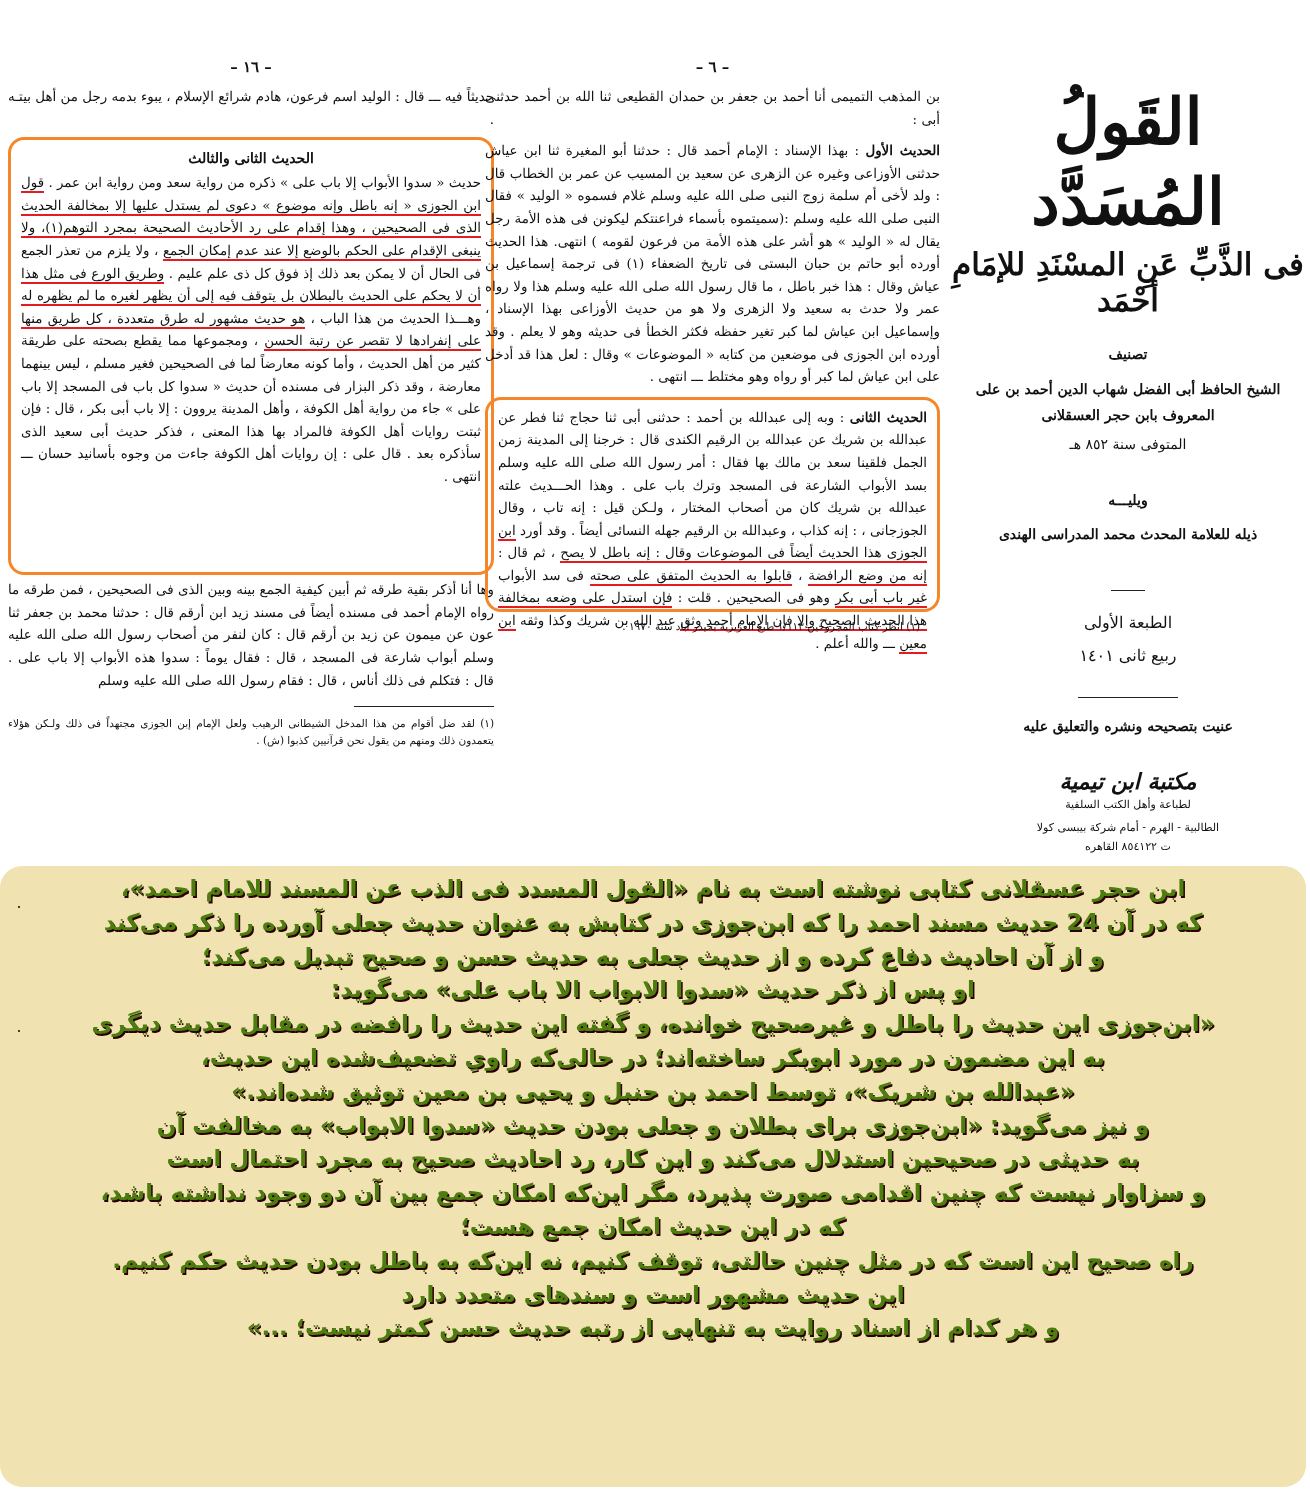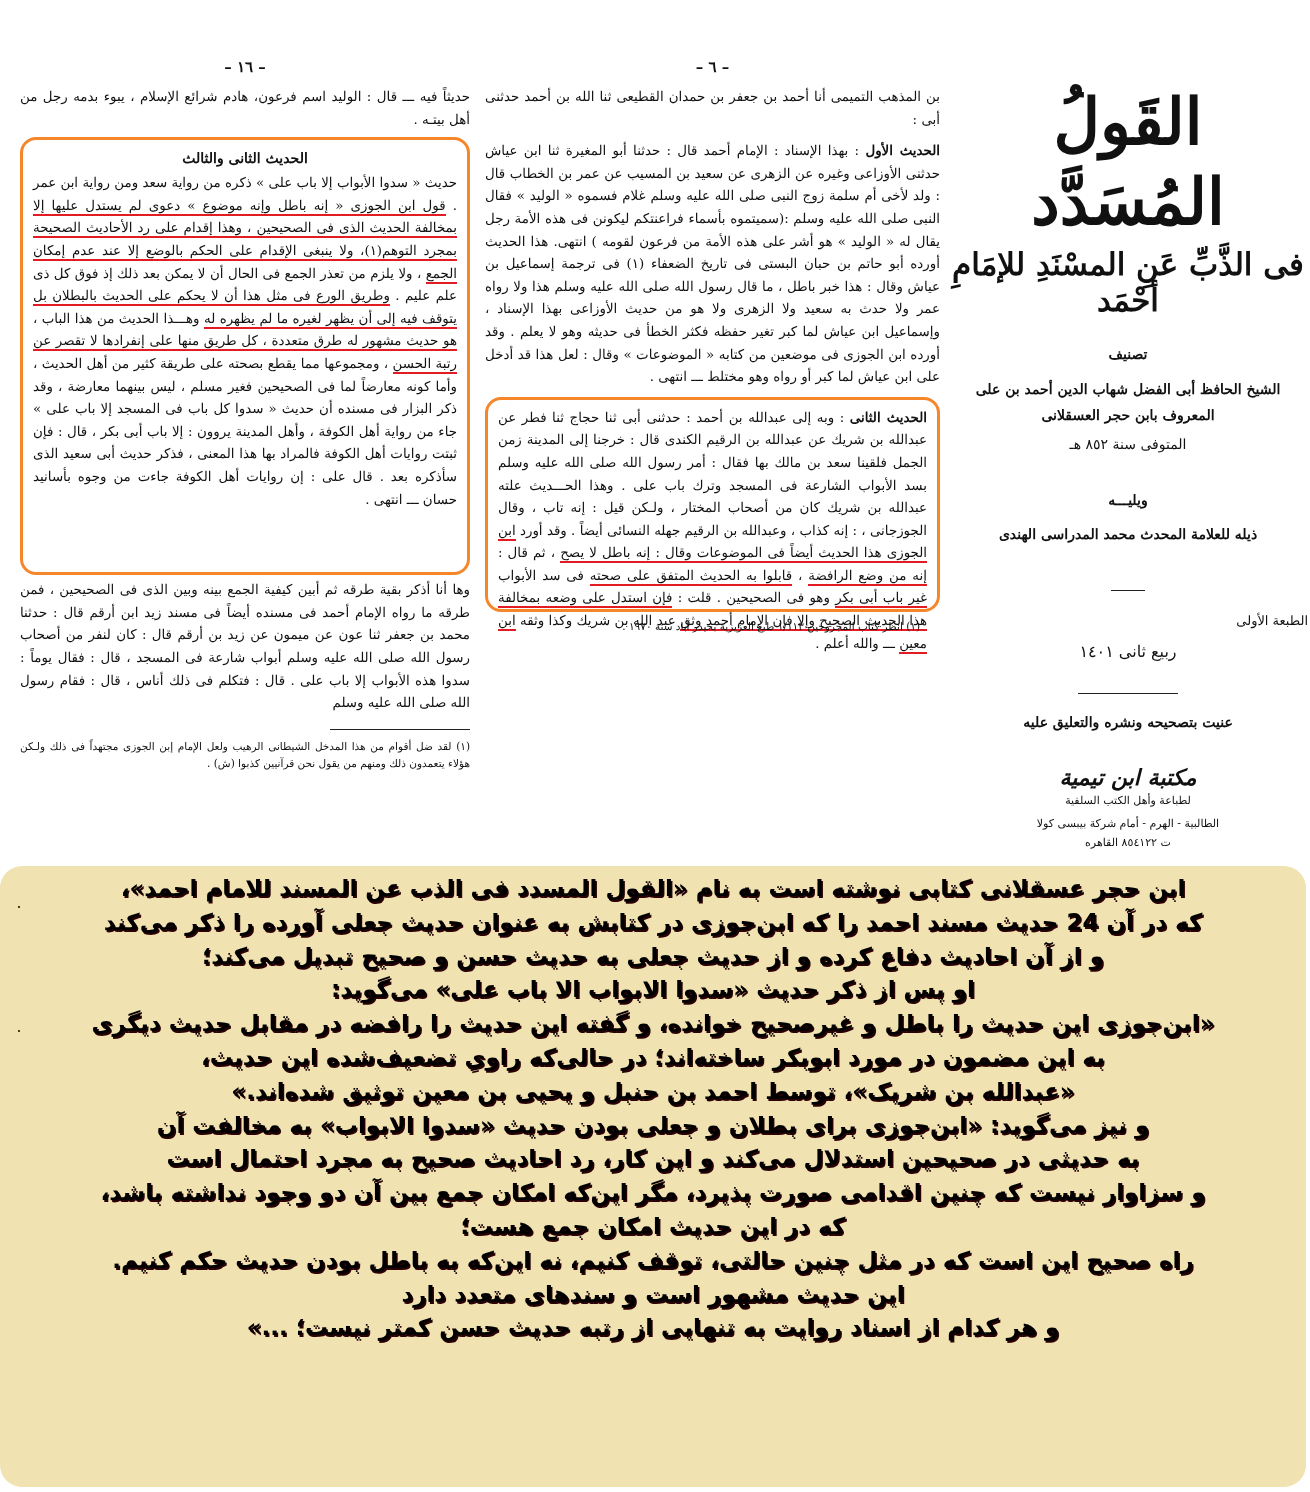"– ١٦ –" .page-left { left: 20px -> 8px; width: 450px -> 486px }
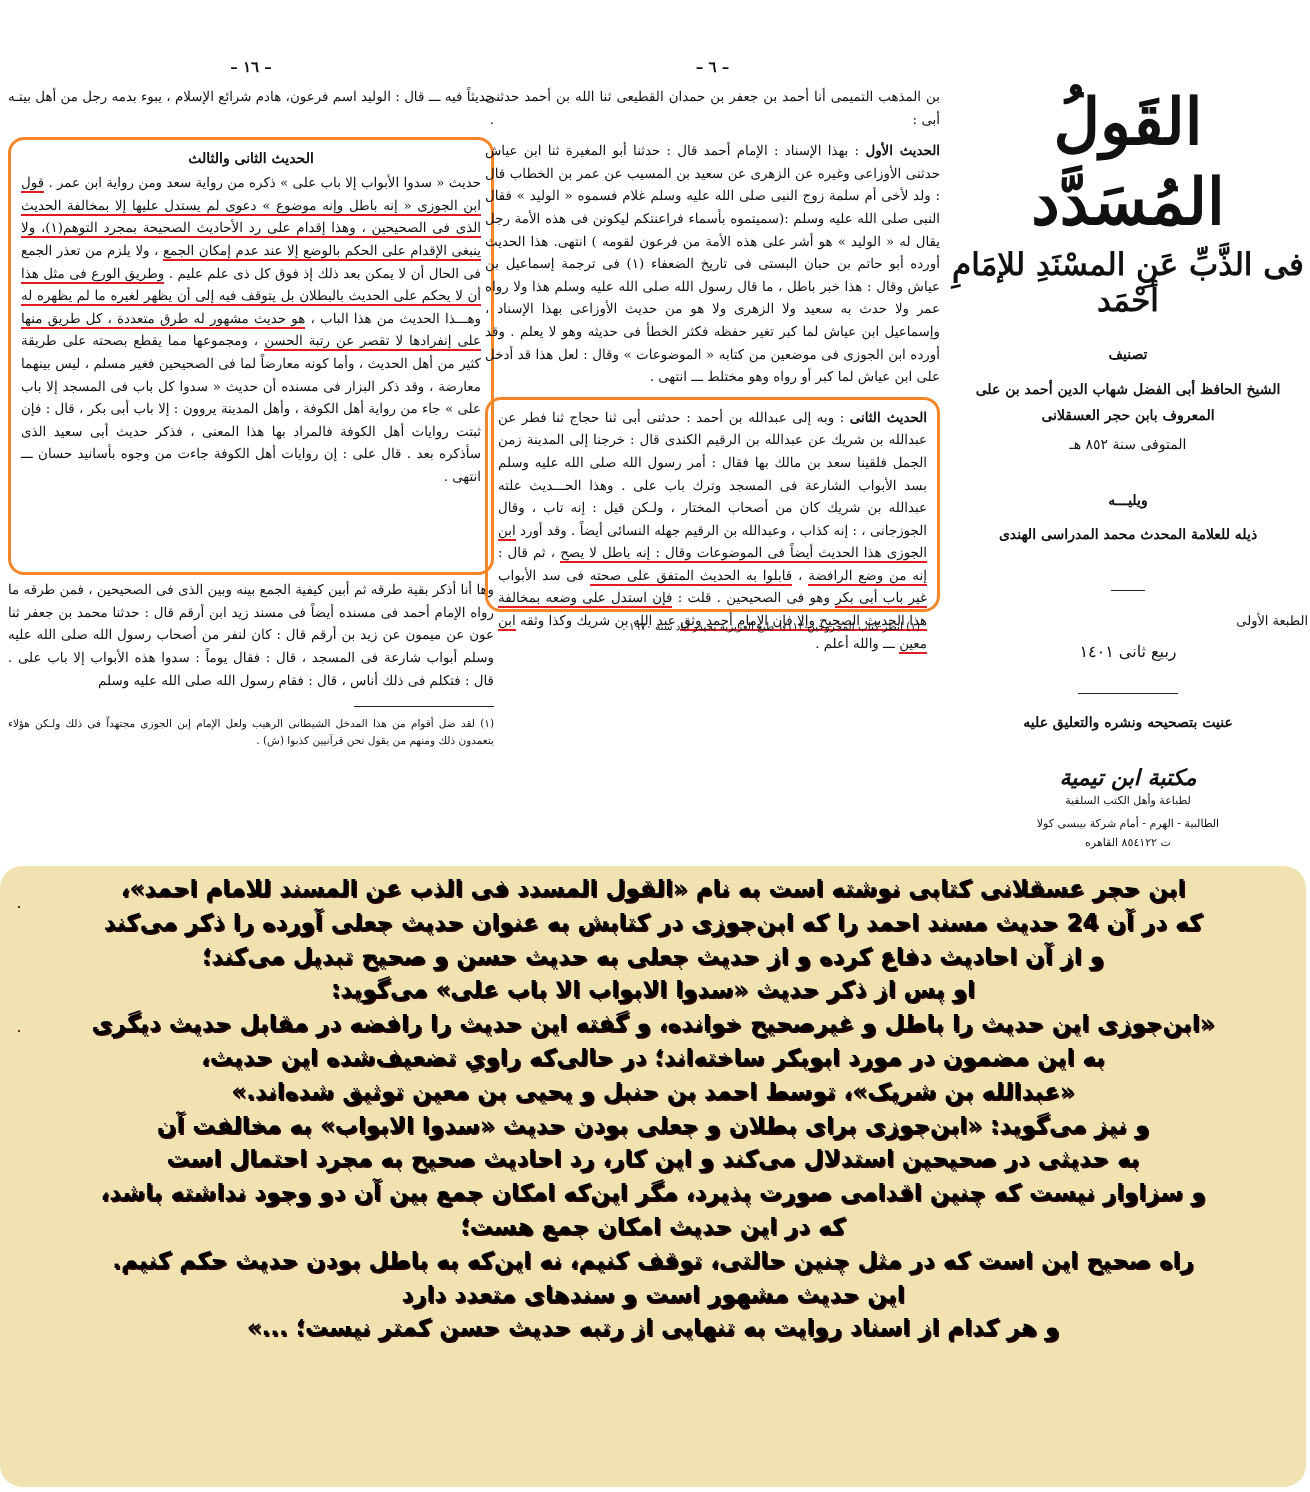"الطبعة الأولى" .rp-edition { font-size: 13px -> 16px; text-align: right -> none }
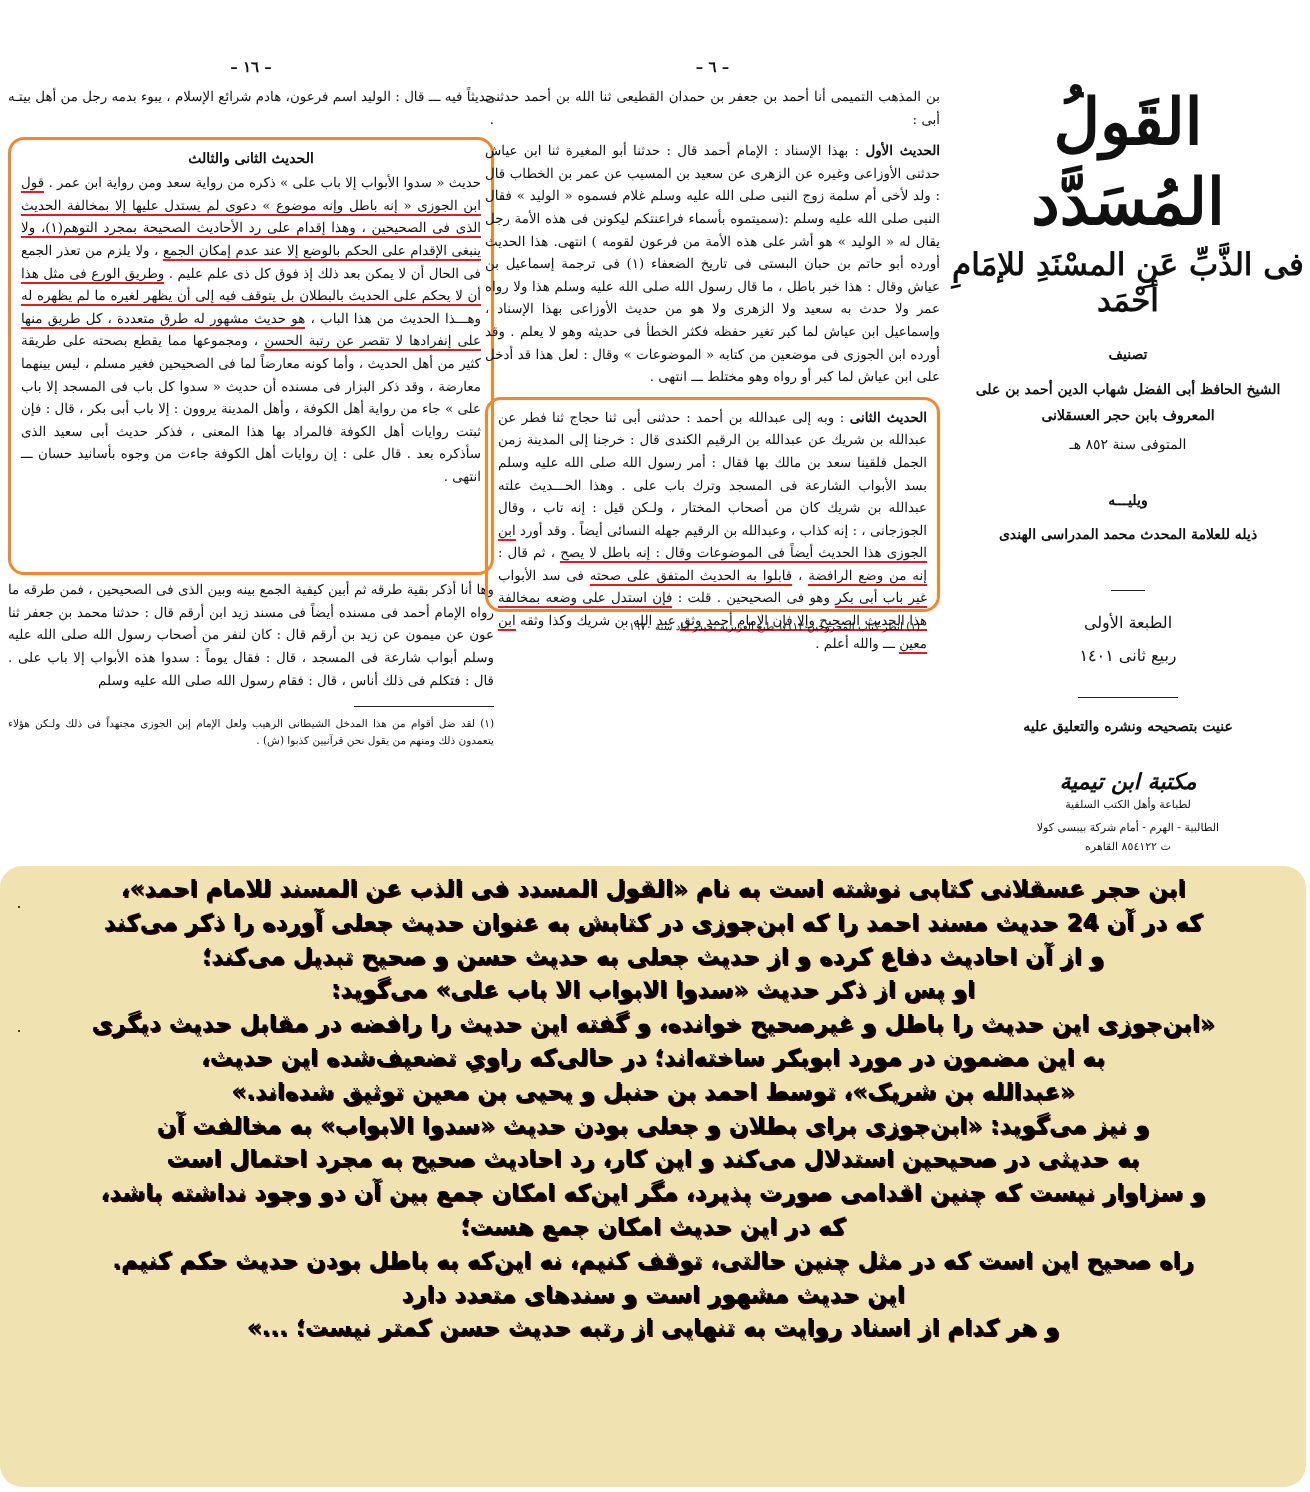"ابن حجر عسقلانی کتابی نوشته" .fa-line { color: #000000 -> #4d7c0f }
